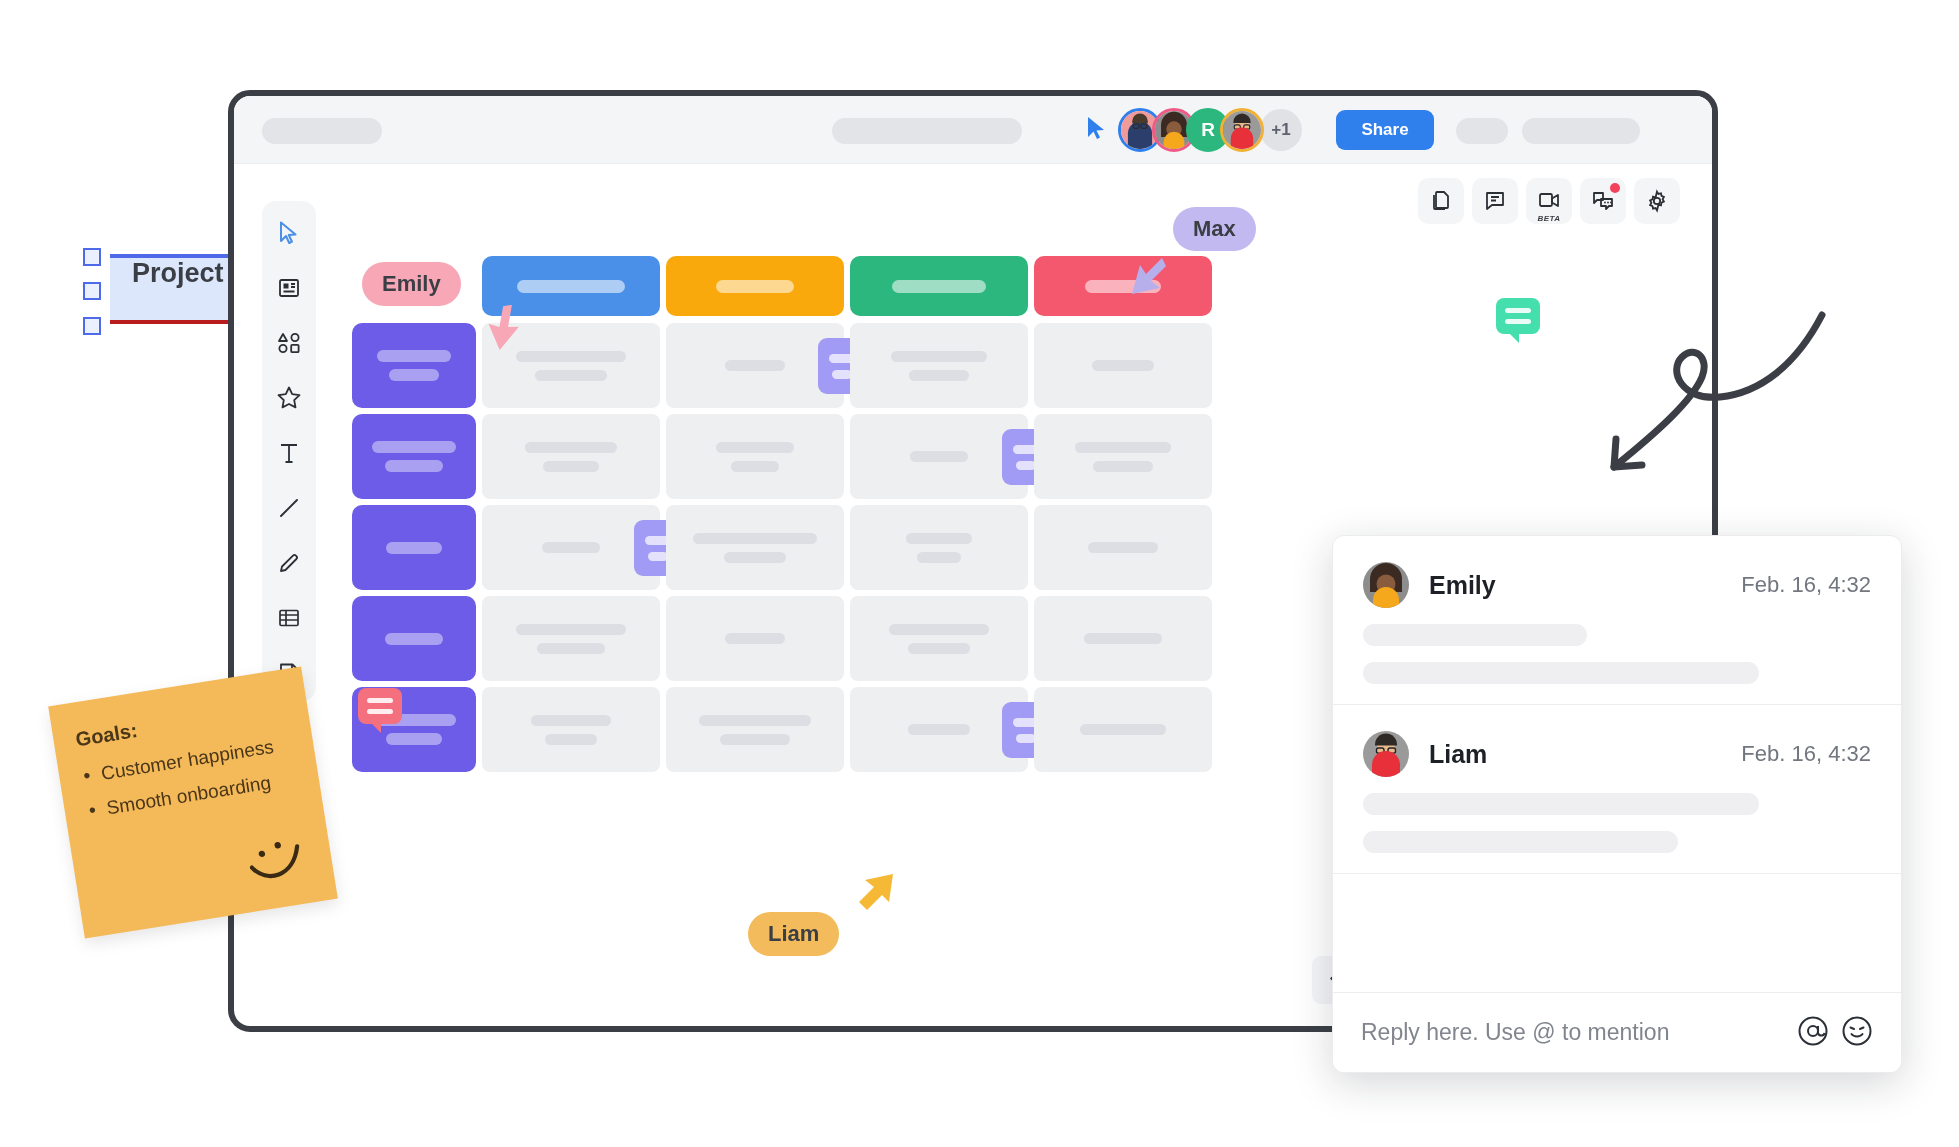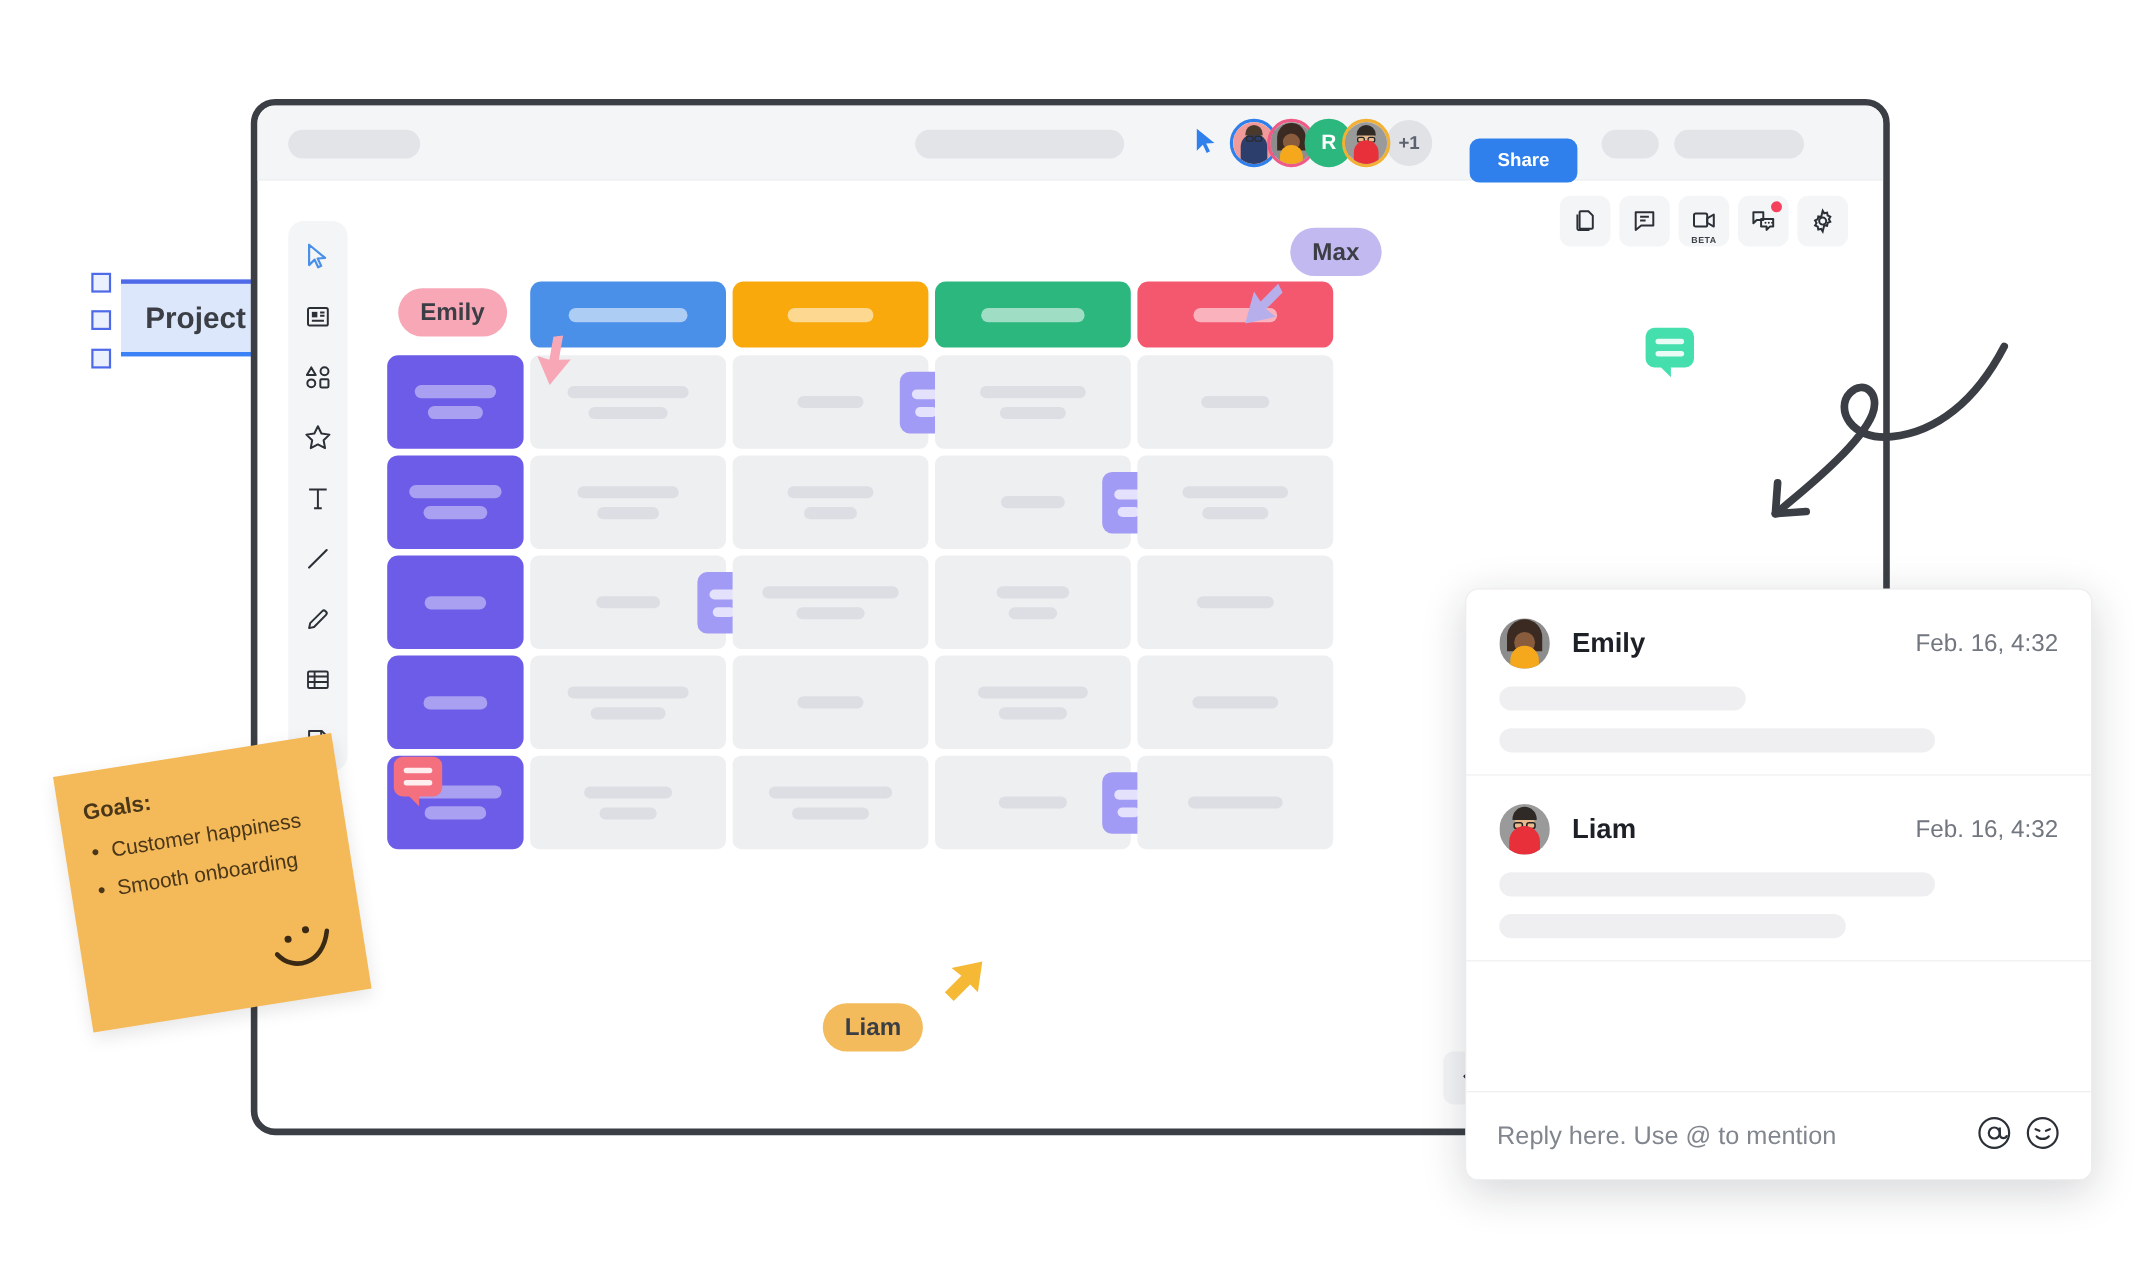"Share" .share-btn { top: 30px -> 14px }
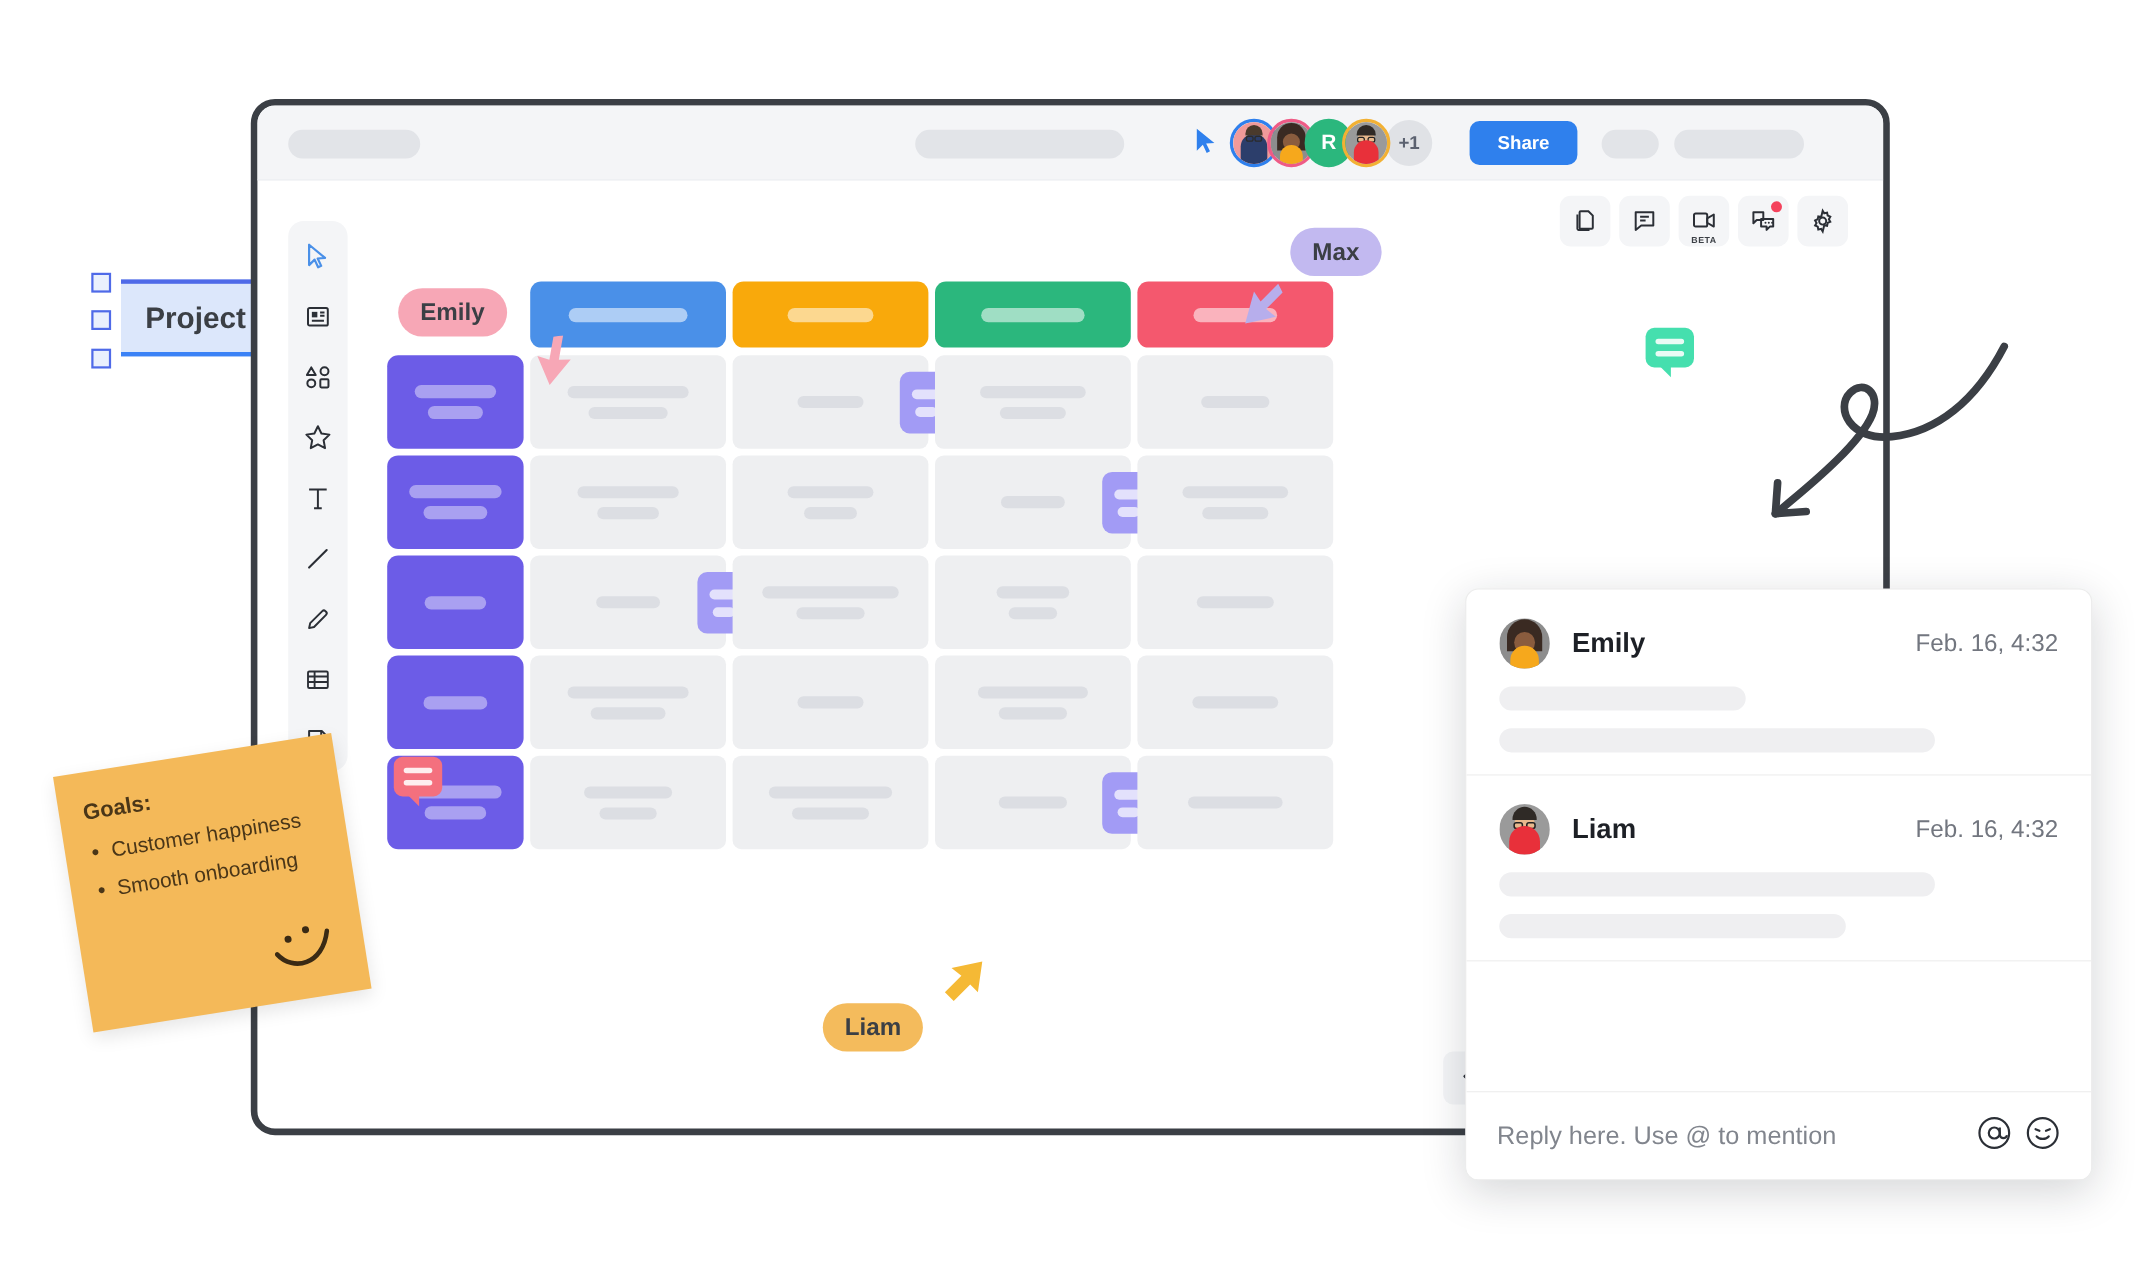"BETA" .tt .beta { font-style: none -> italic }
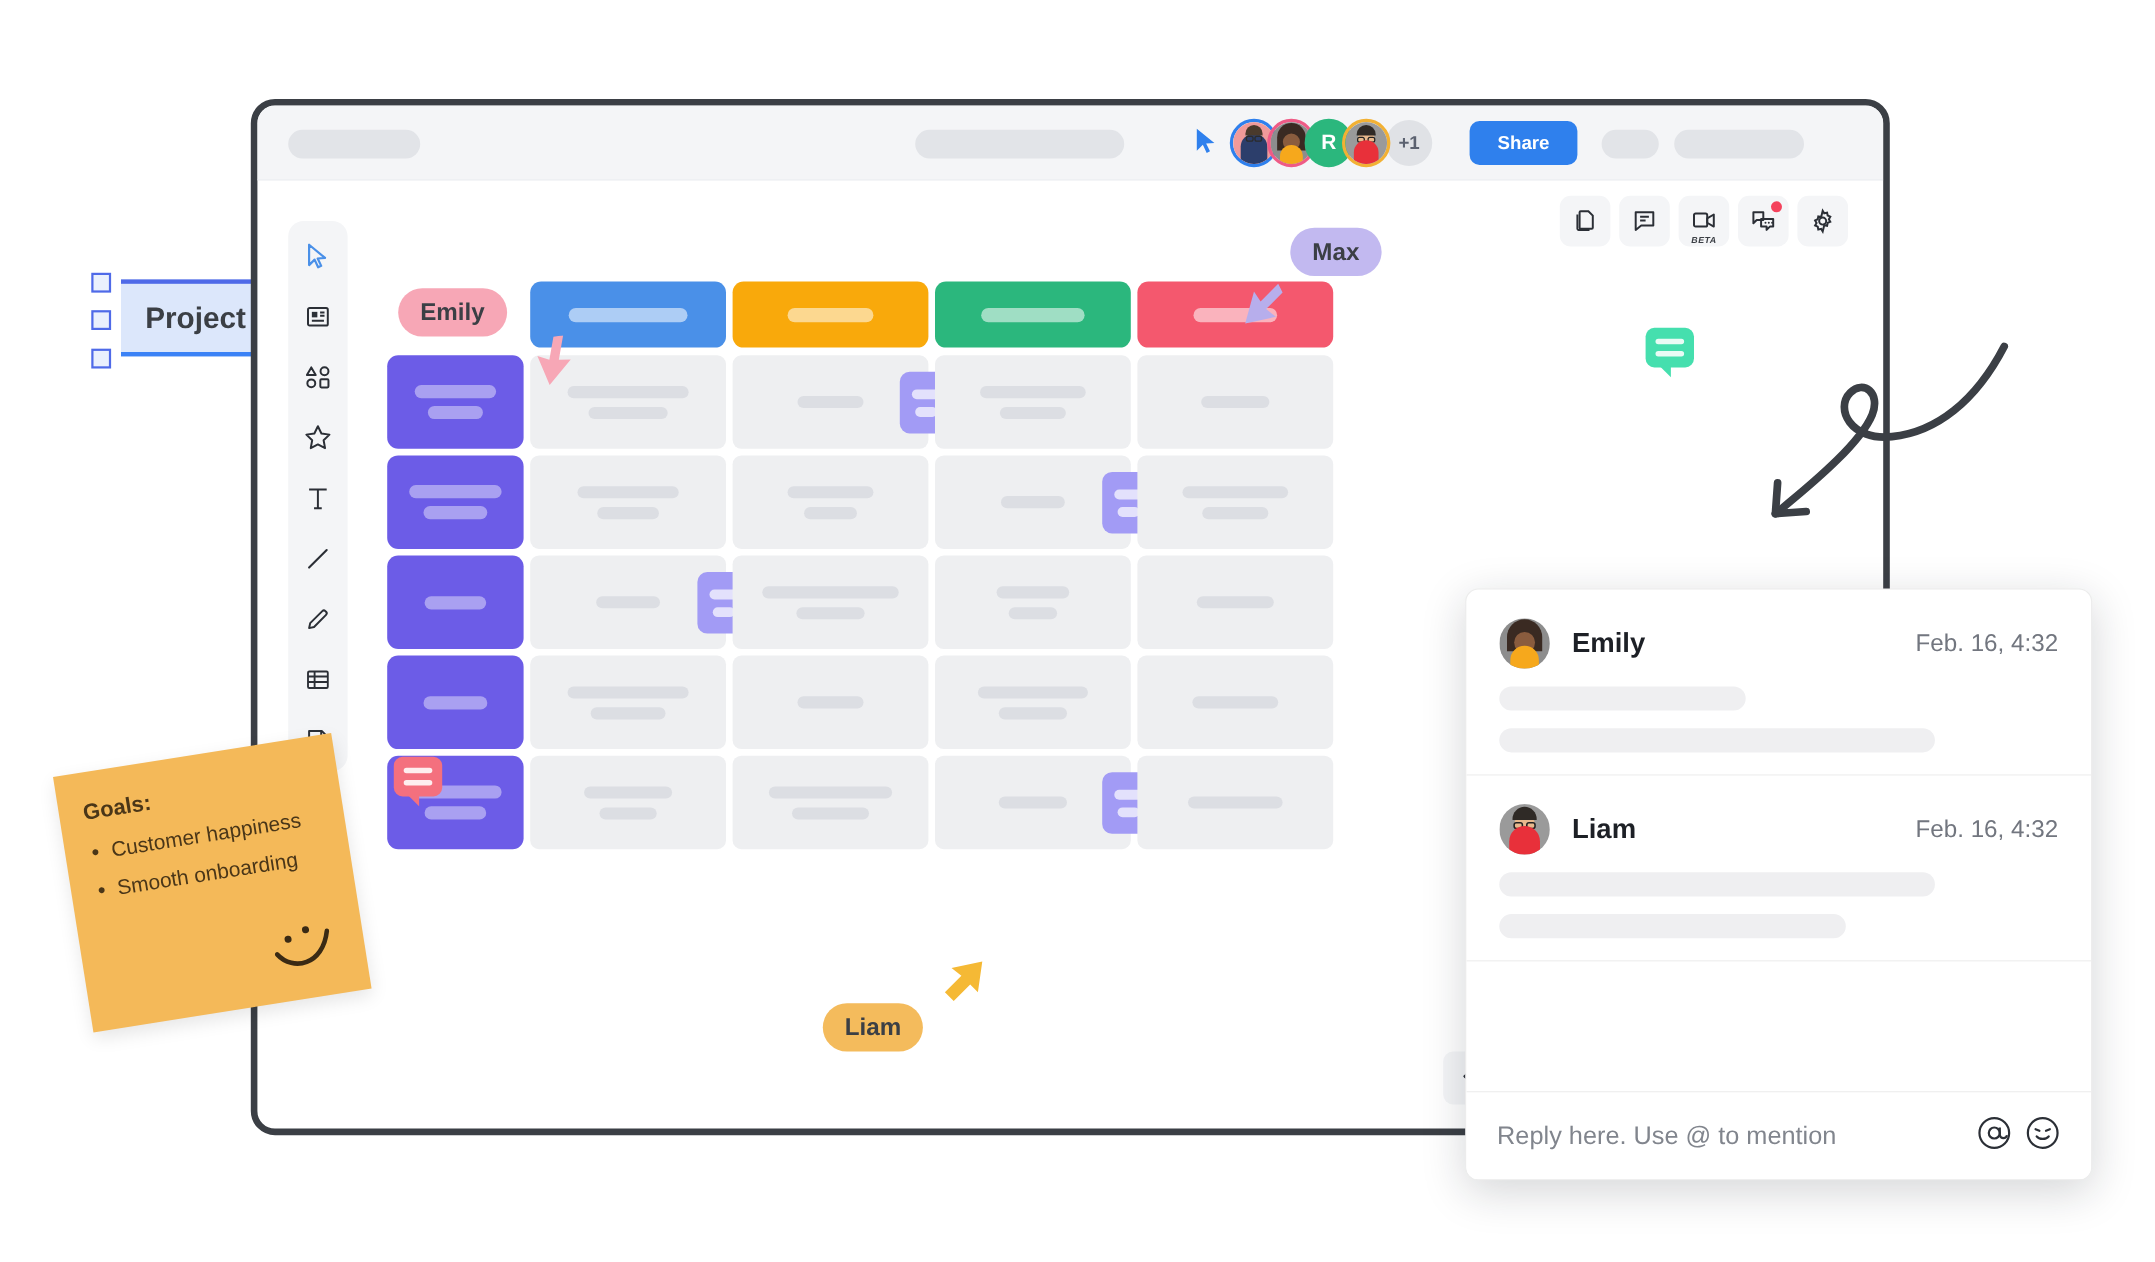"Project" .proj-box { align-items: center -> none; border-bottom: 4px solid #3b82f6 -> 4px solid #b91c1c }
